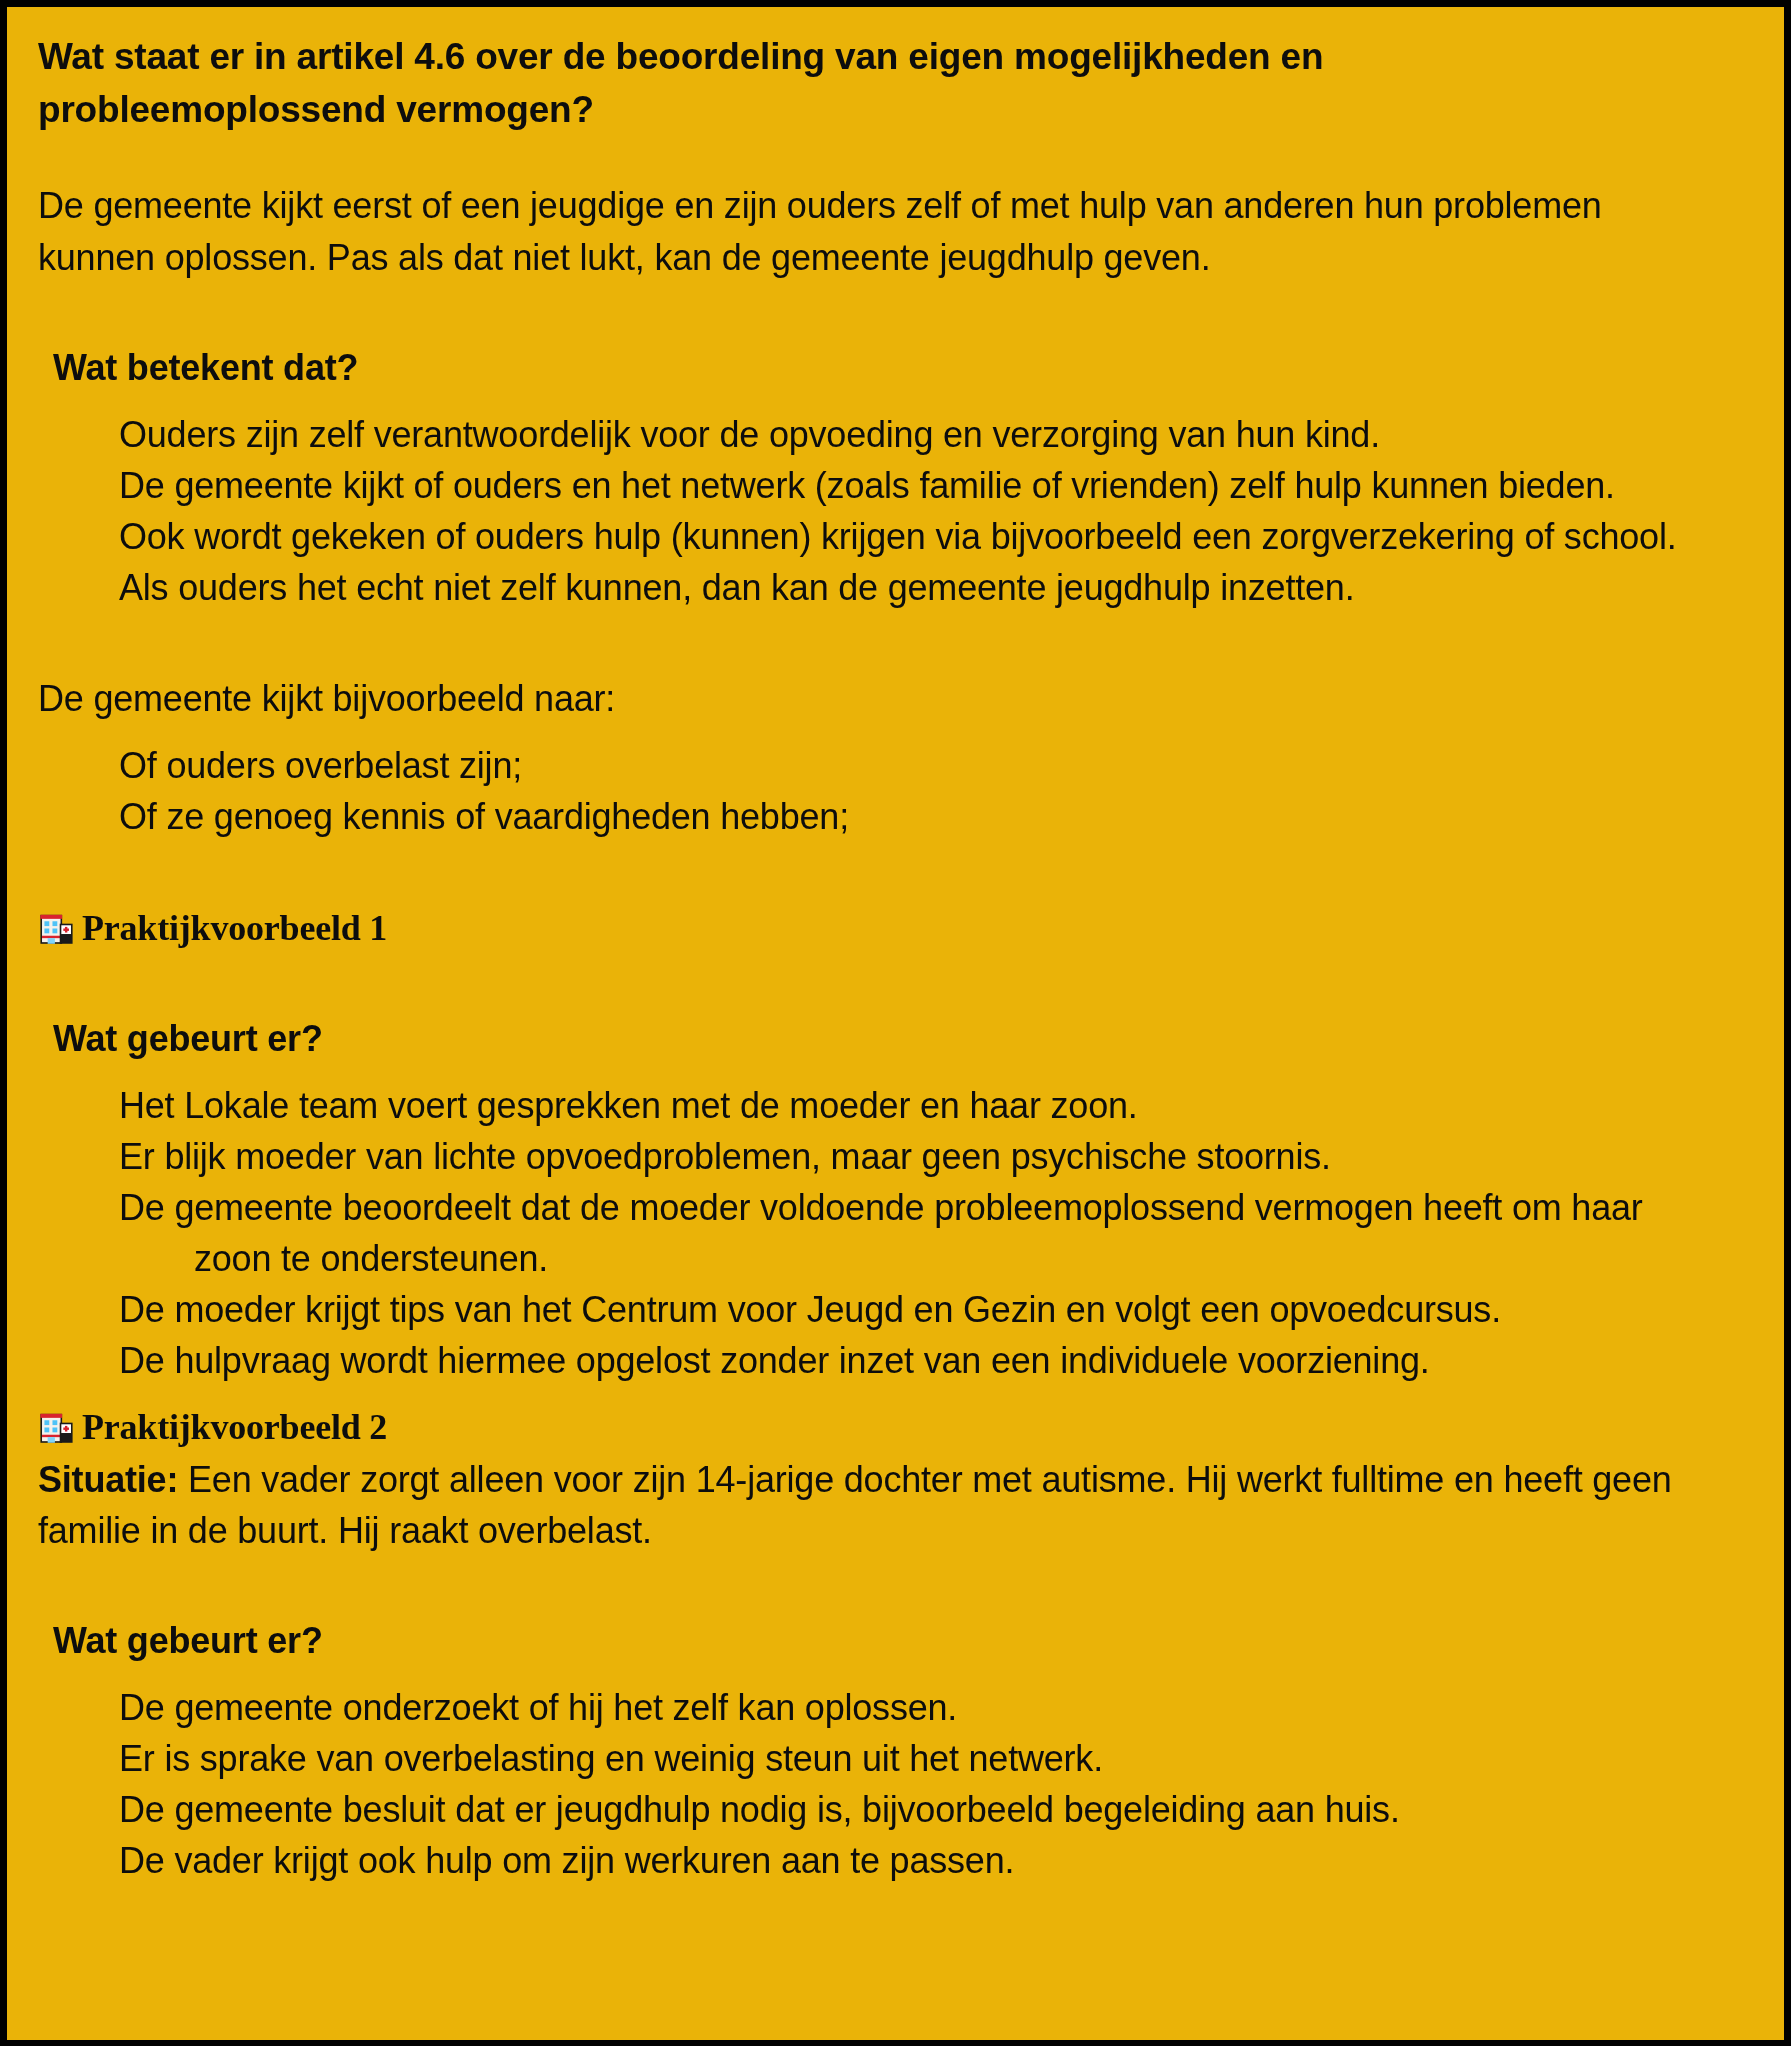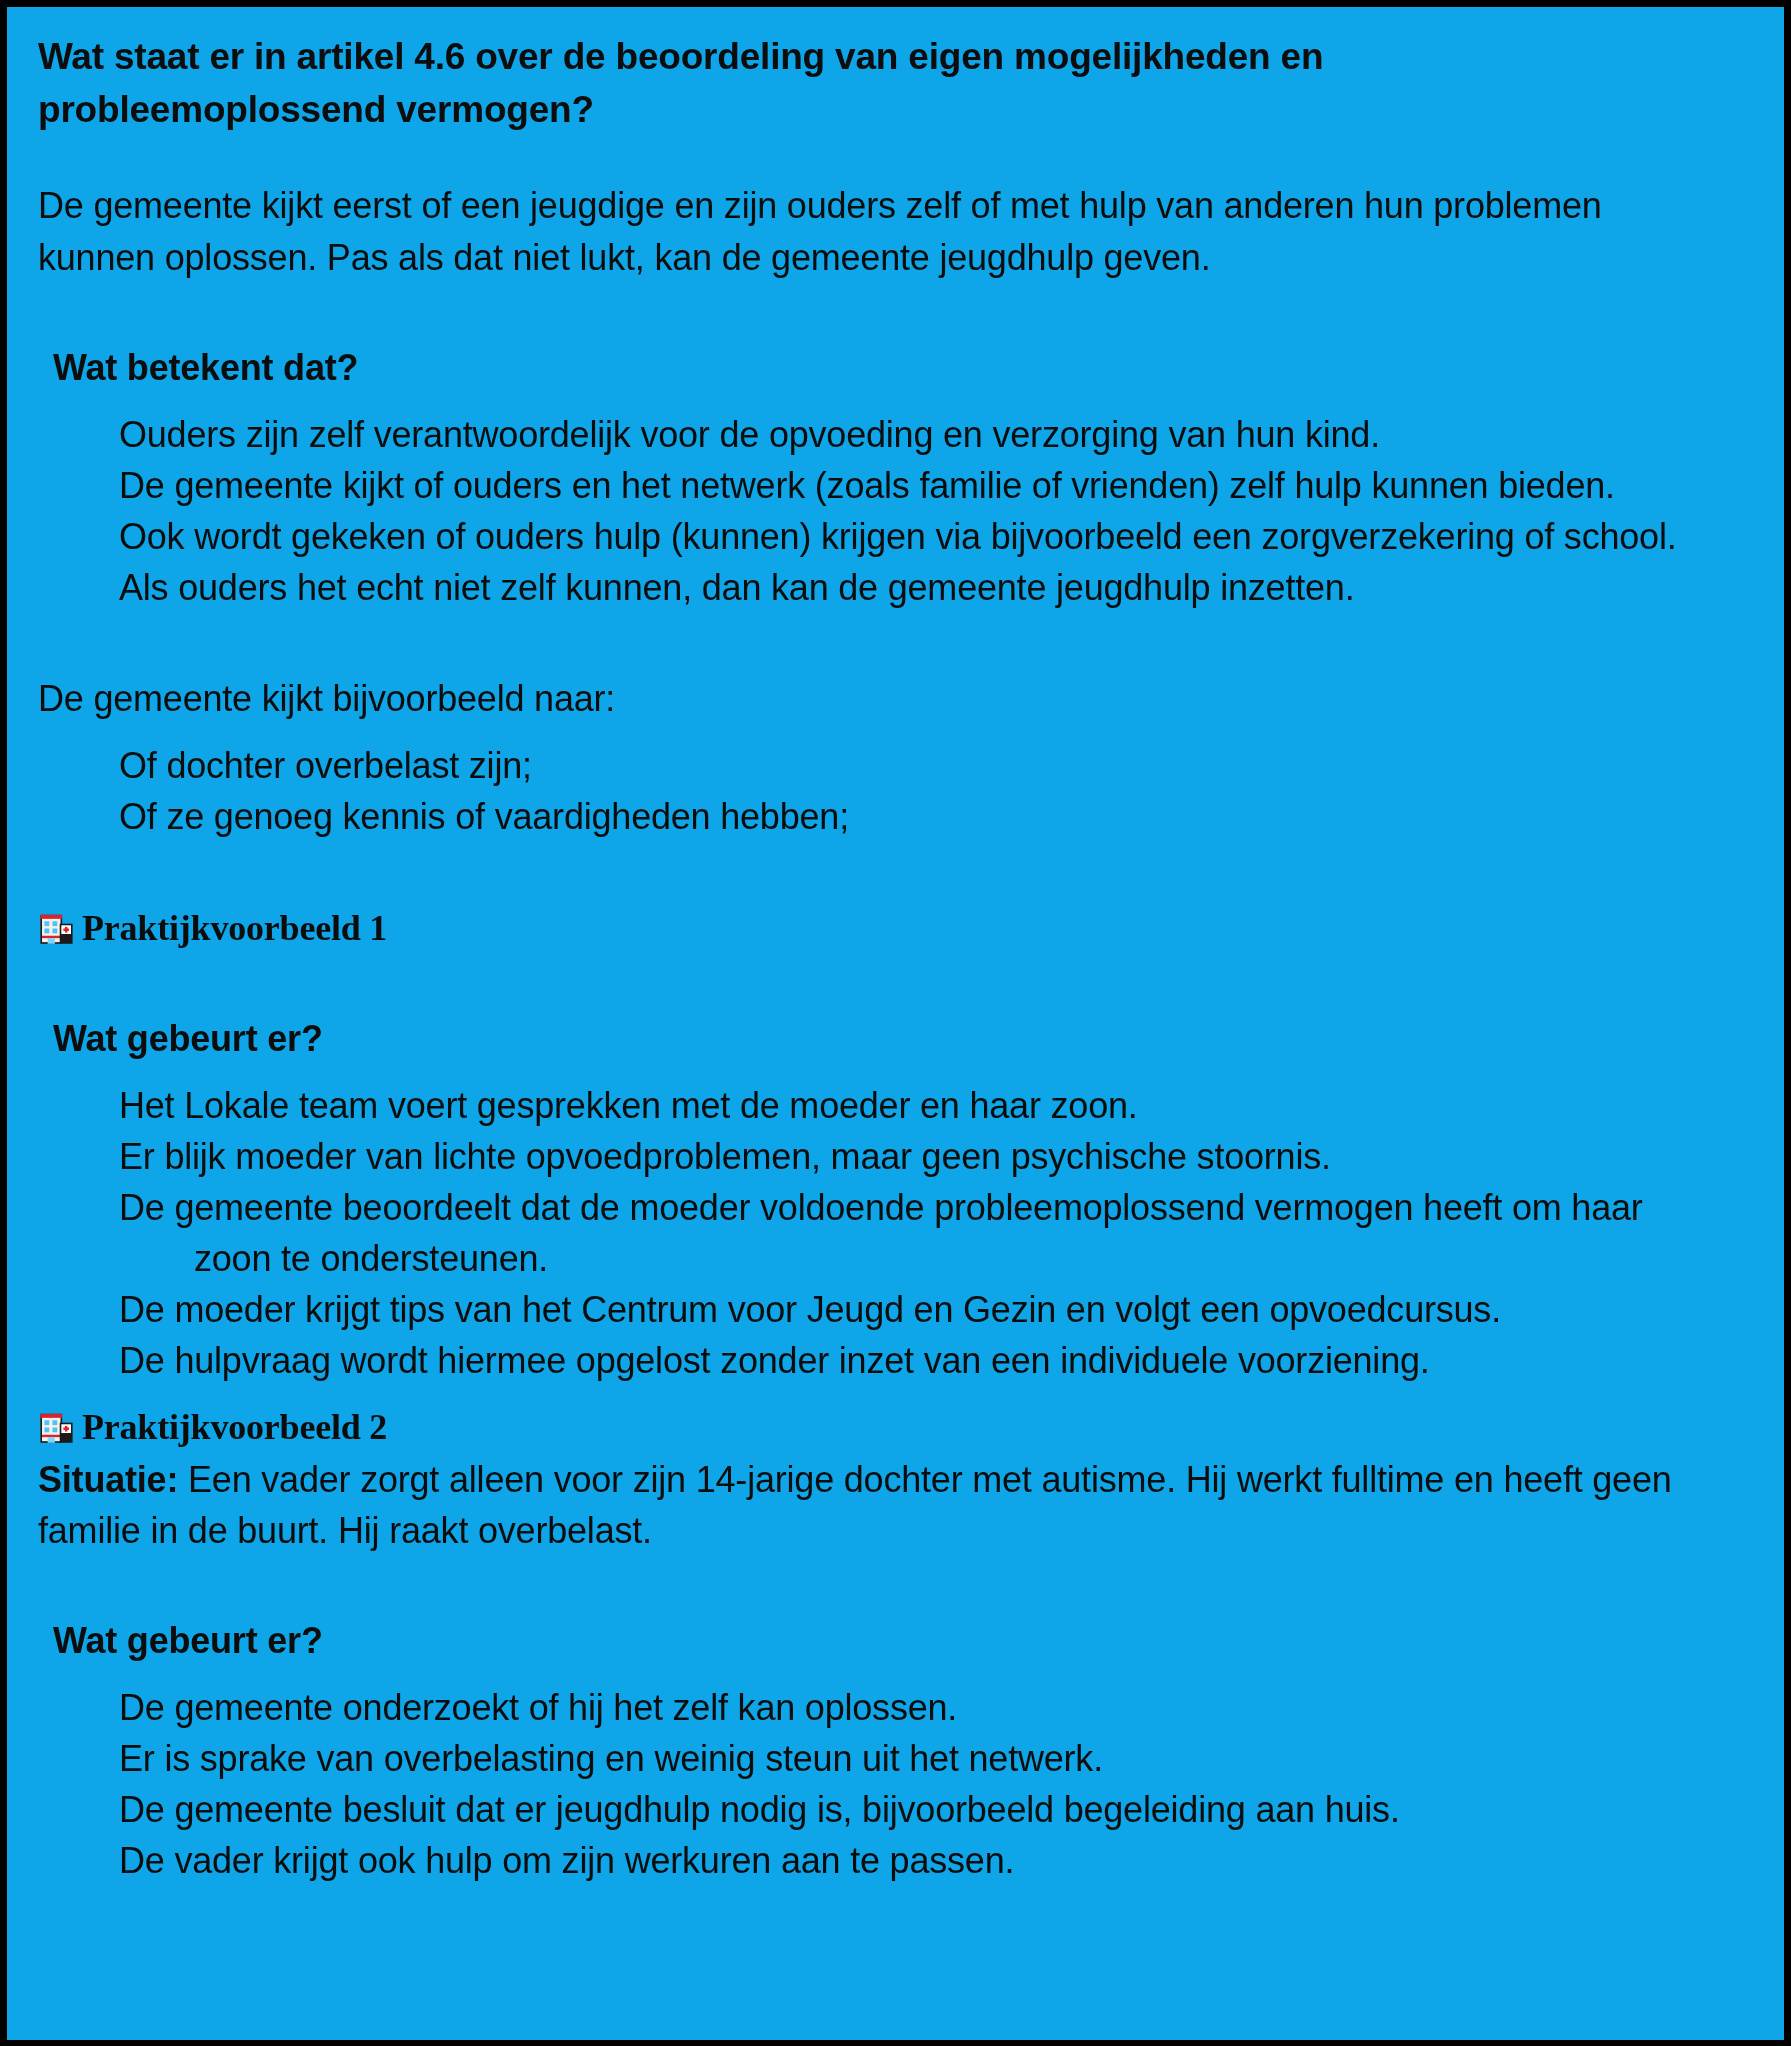"Wat staat er in artikel" #panel { background: #0ea5e9 -> #eab308 }
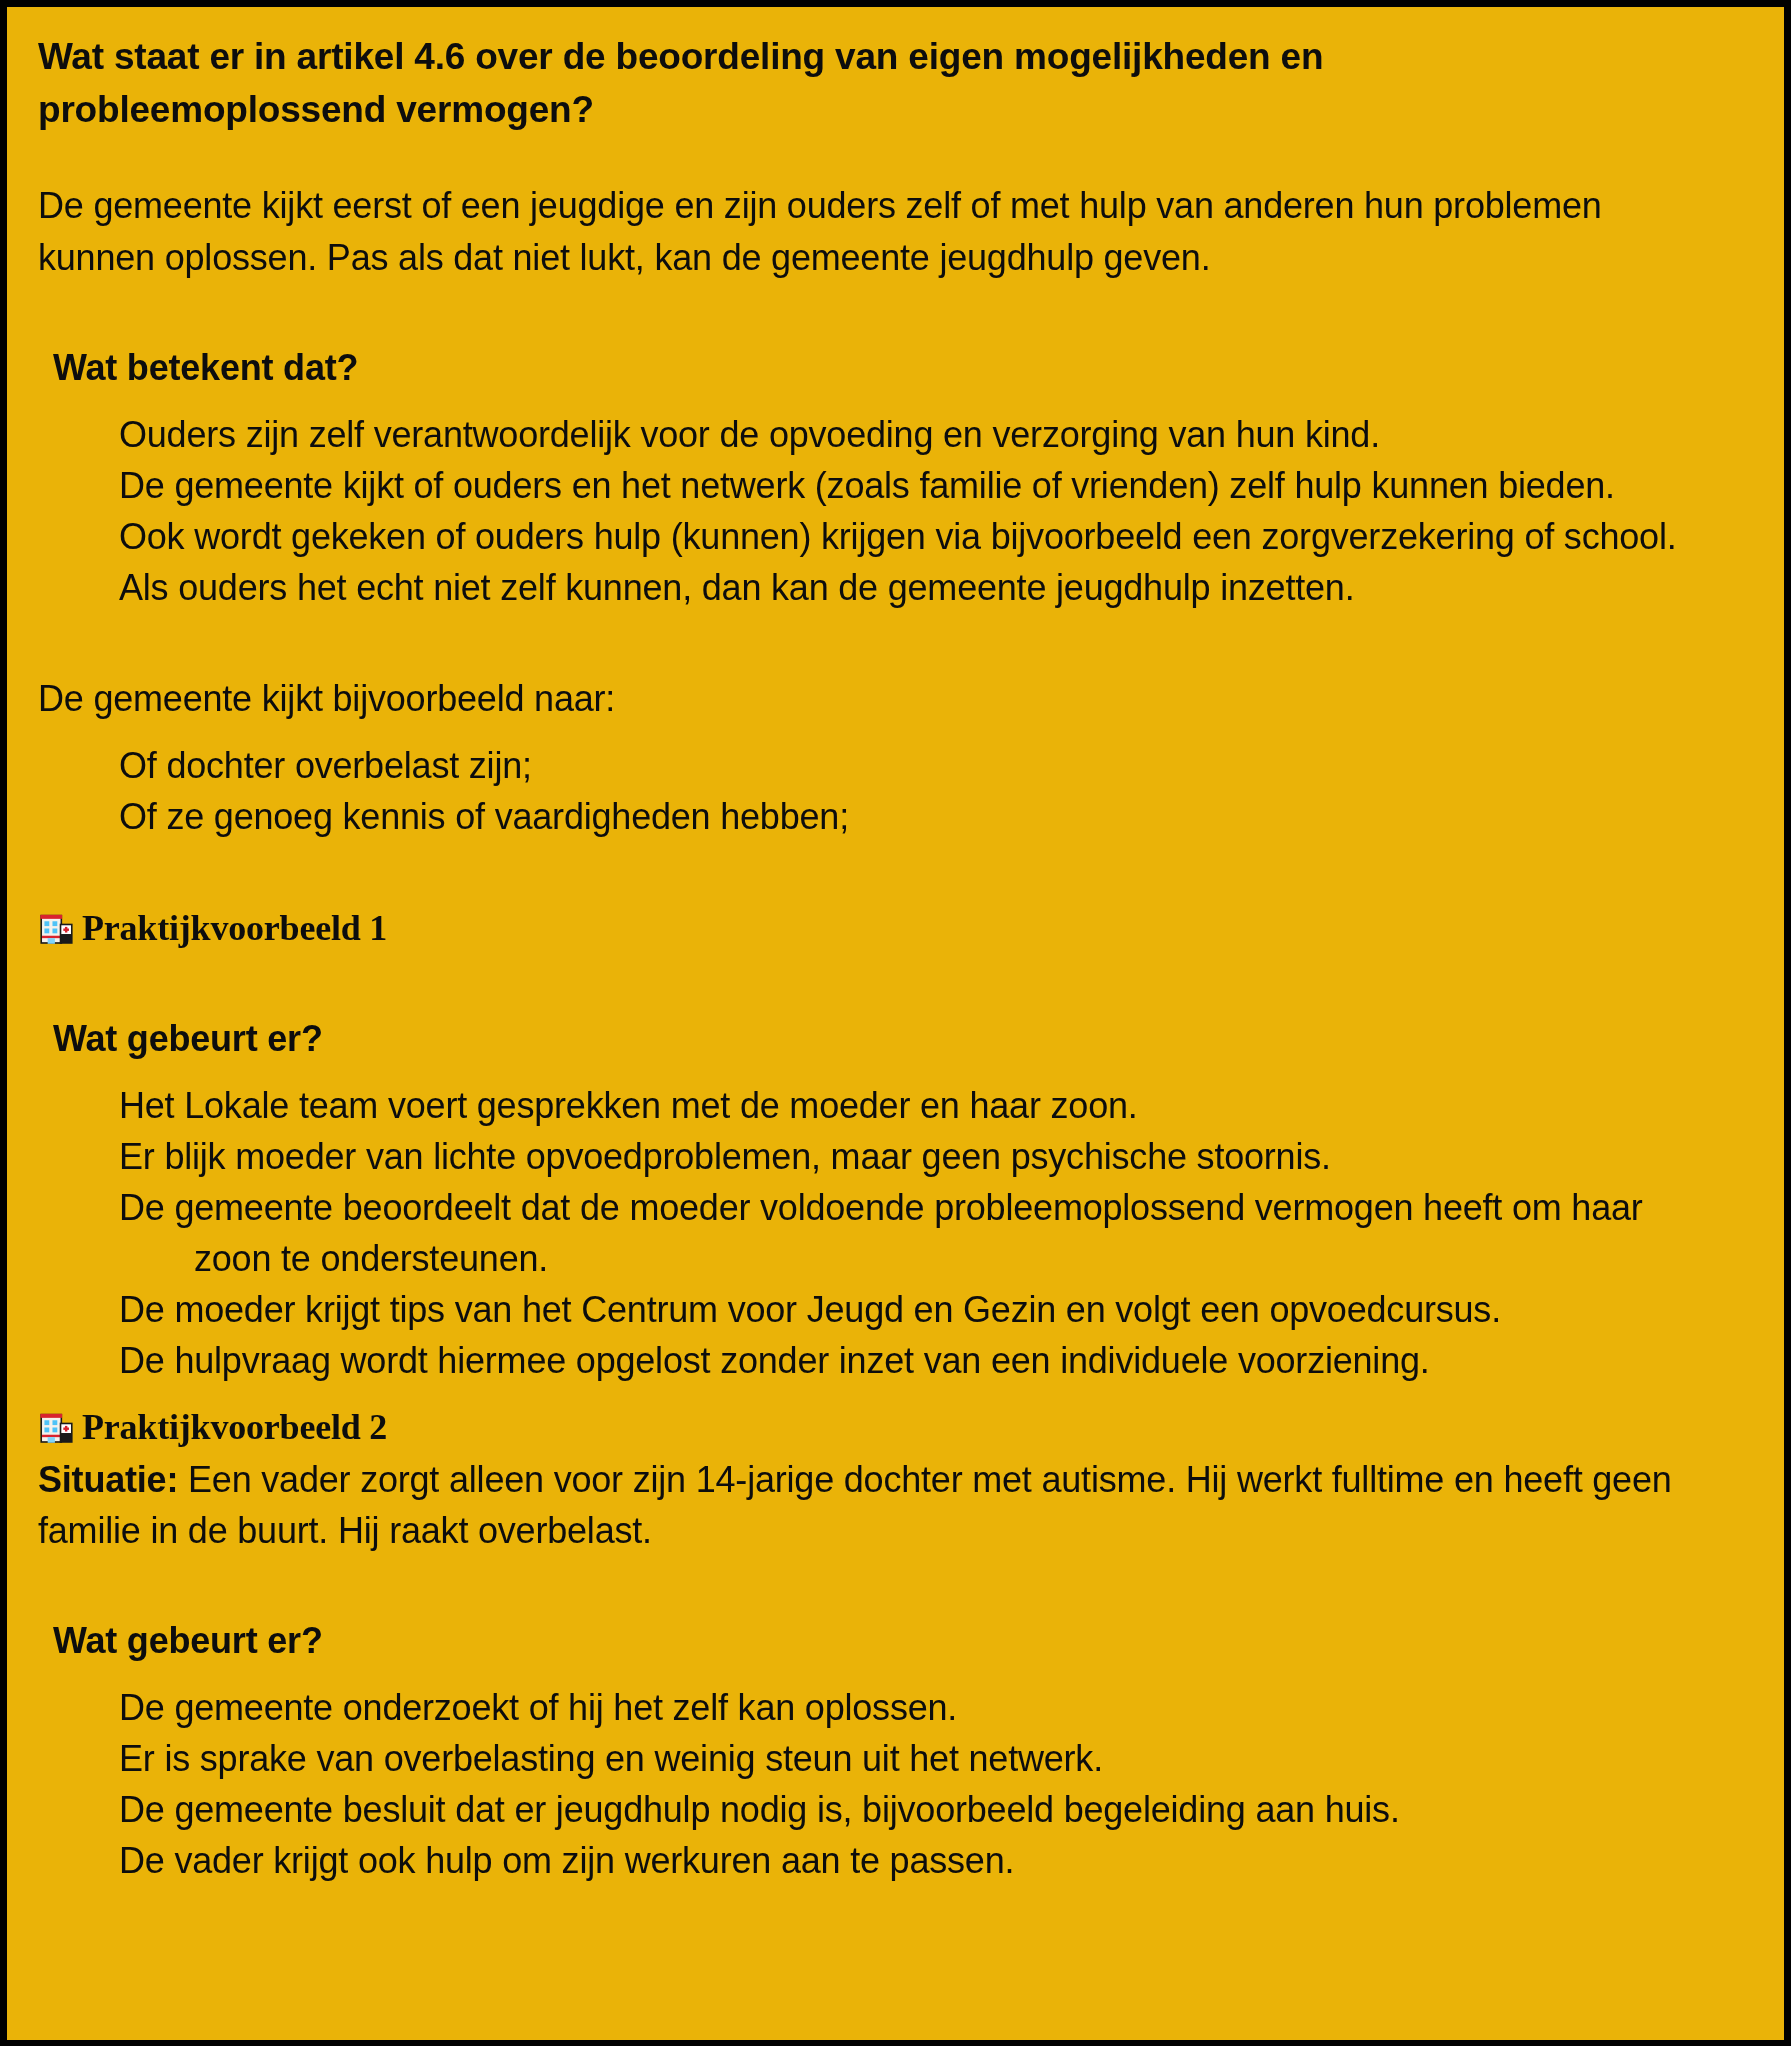"Of dochter overbelast zijn;" li { text: dochter -> ouders }
